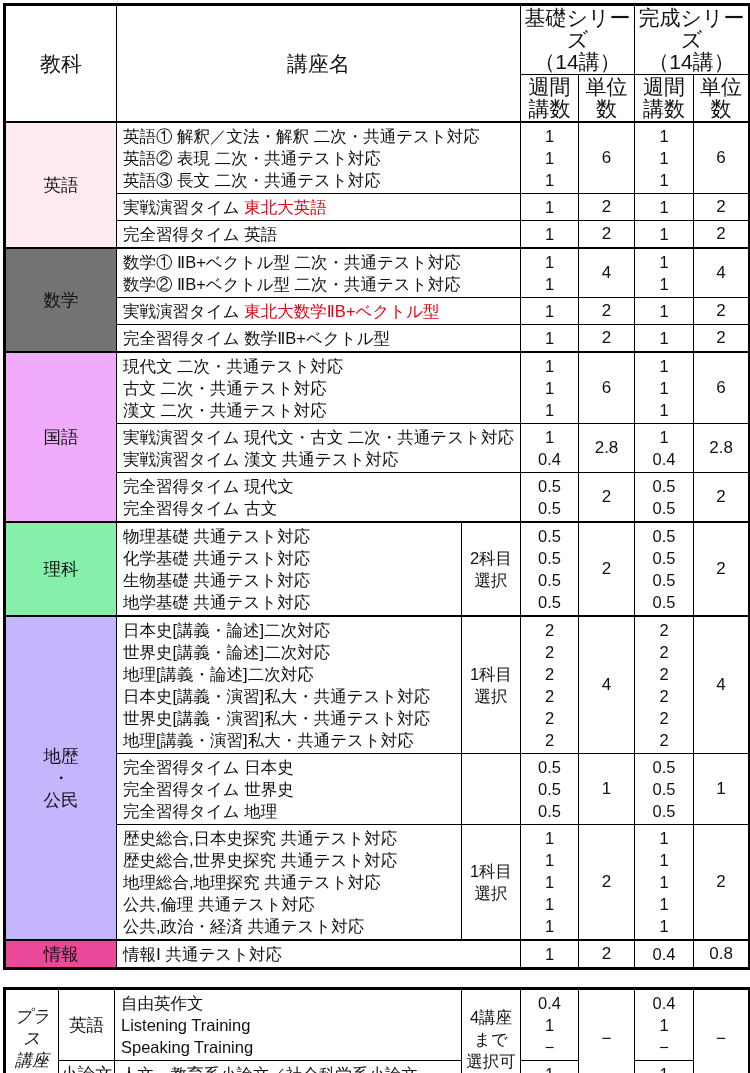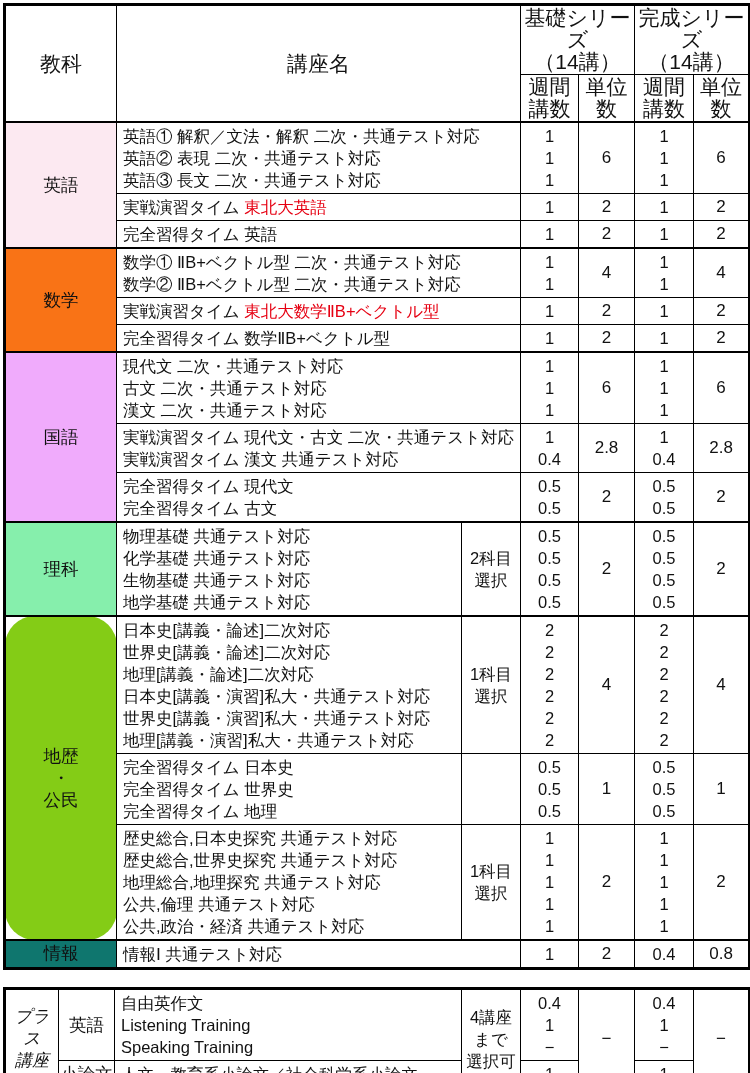"数学" td.sub { background: #f97316 -> #737373 }
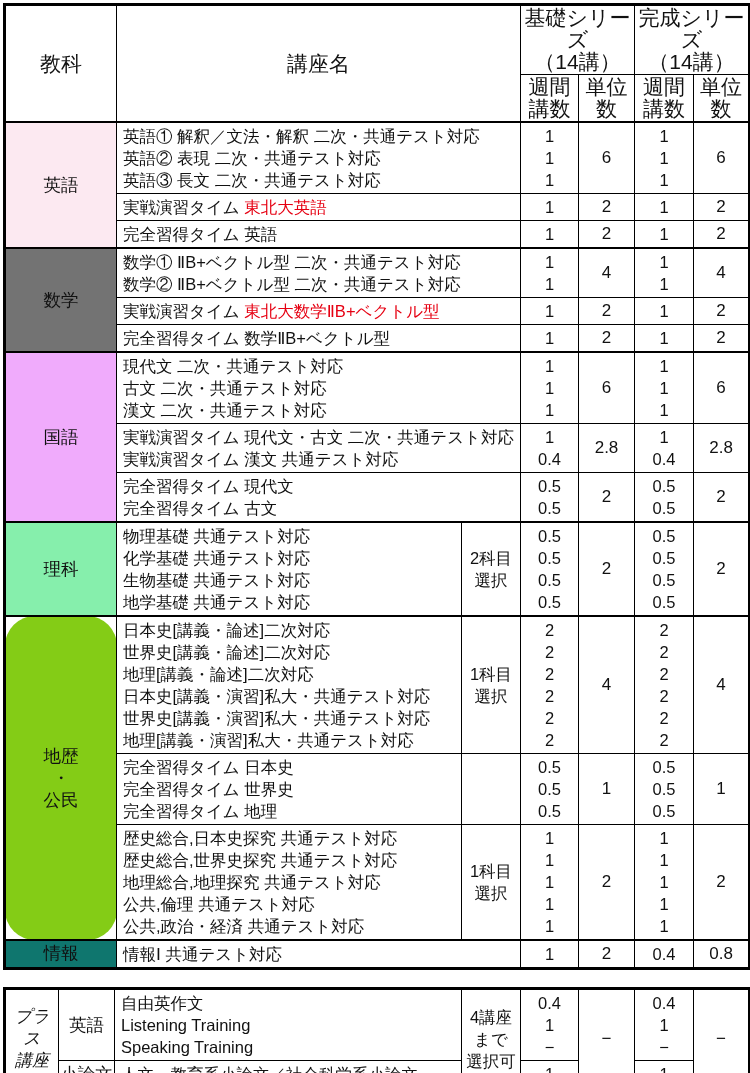"地歴" td.sub { background: #84cc16 -> #c4b5fd; border-radius: 30px -> none }
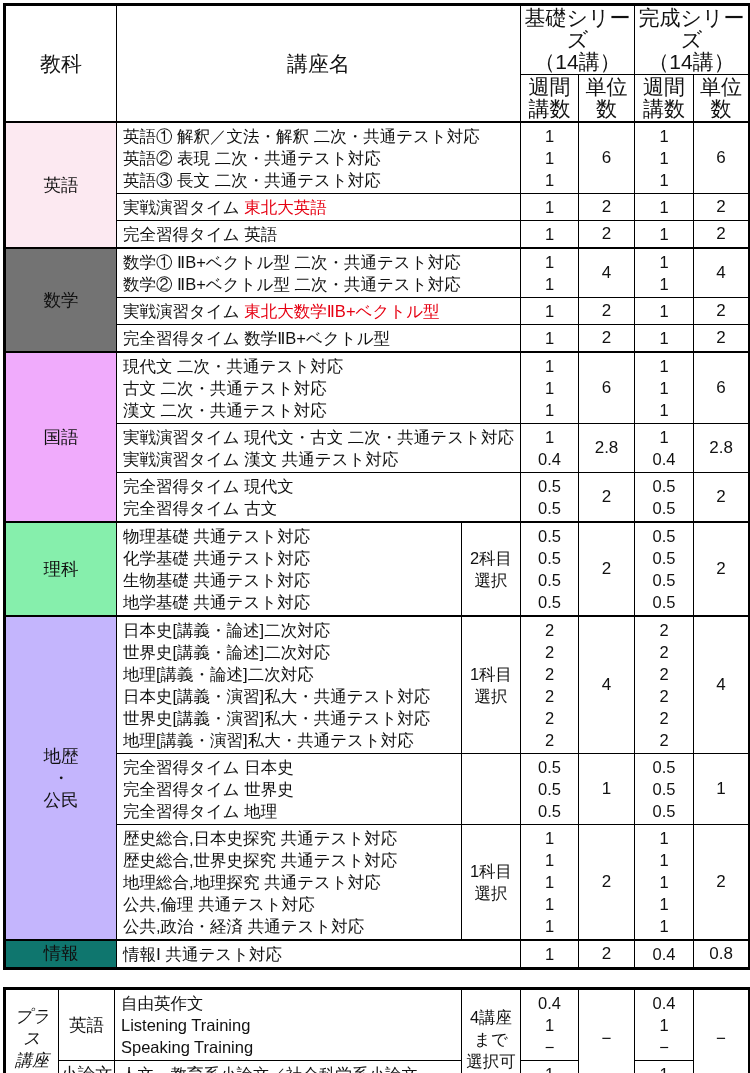"情報" td.sub { background: #0f766e -> #ec4899; font-family: Liberation Mono, monospace -> none }
